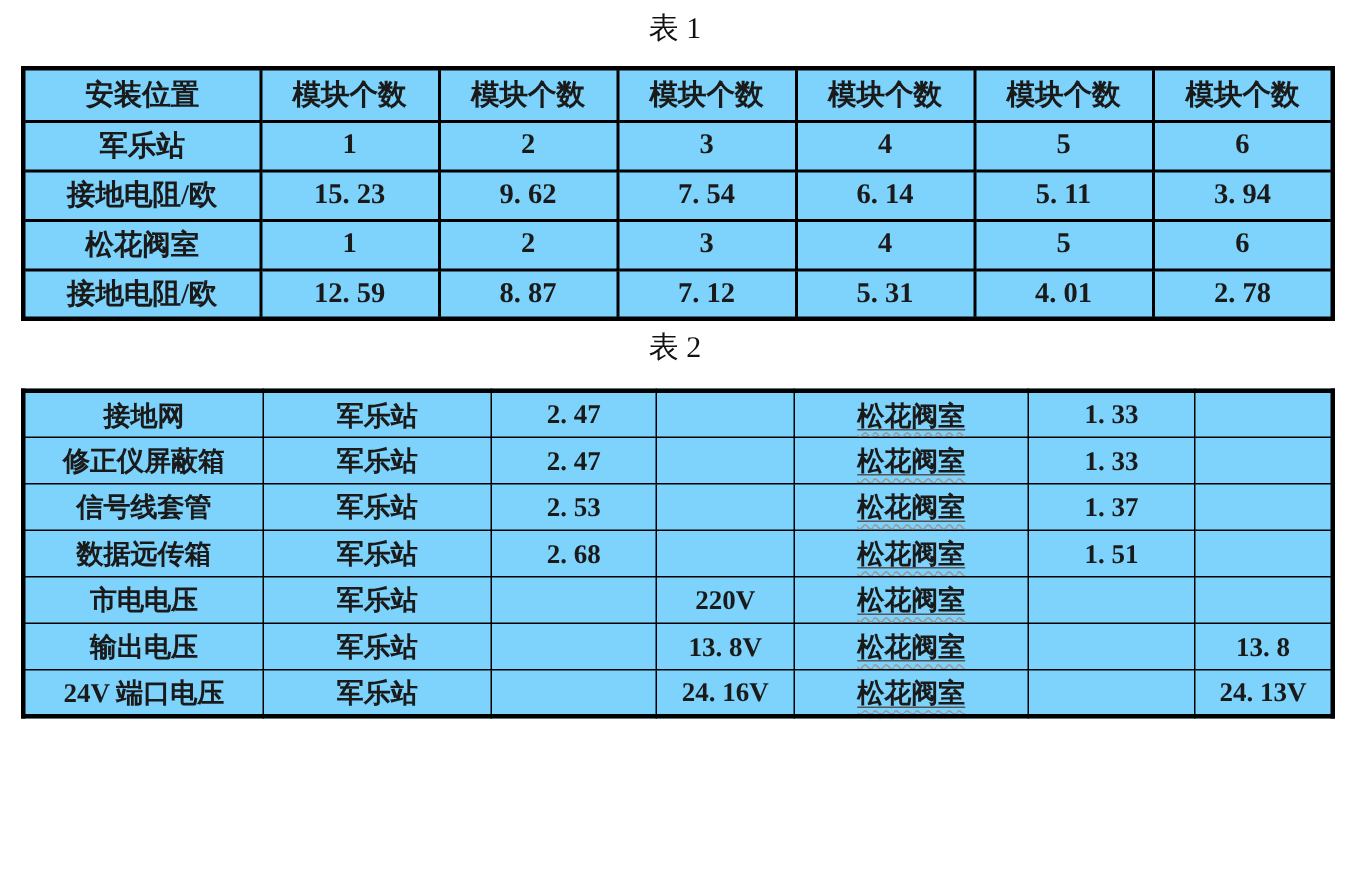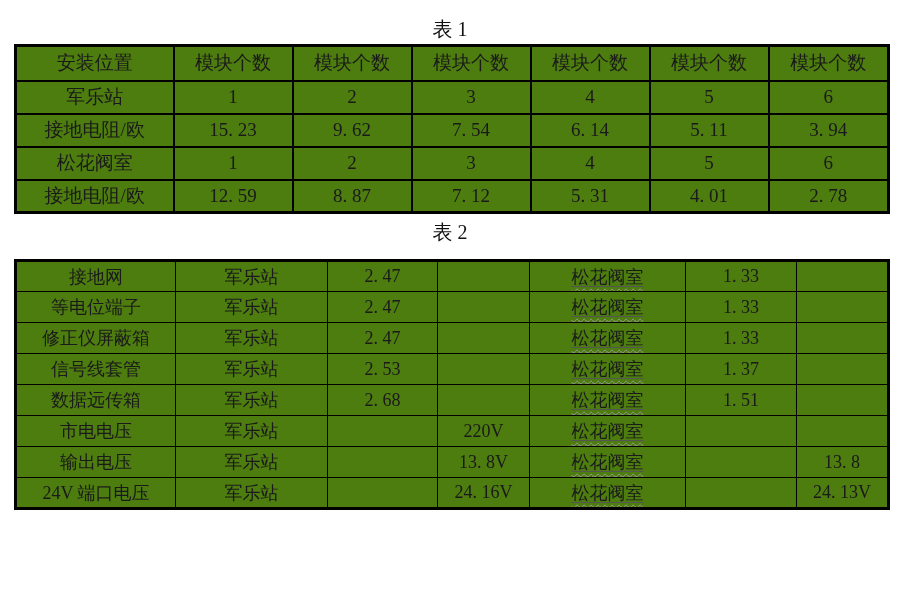"表 1" #t1-title { margin-top: 10px -> none }
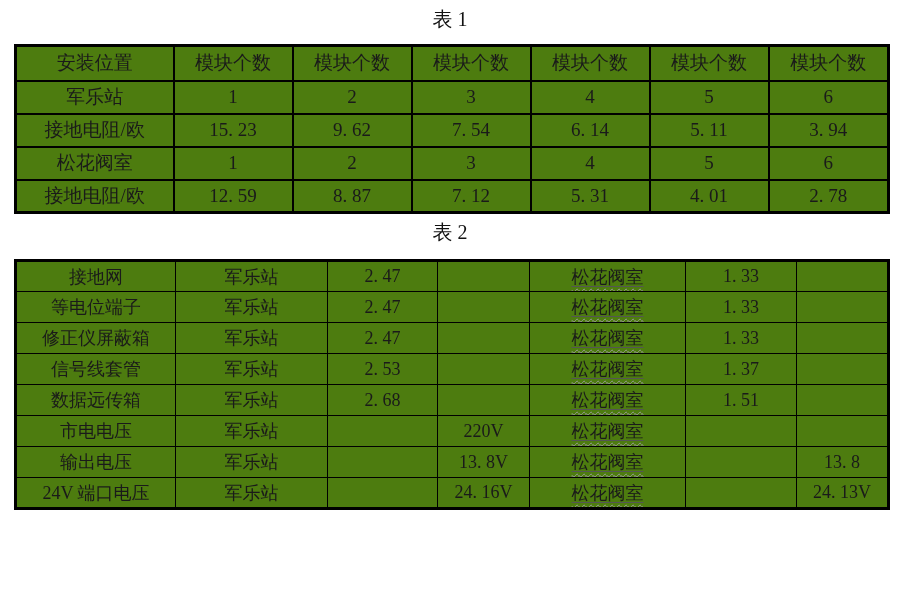"安装位置" table { background: #4d7c0f -> #7dd3fc; font-weight: none -> bold }
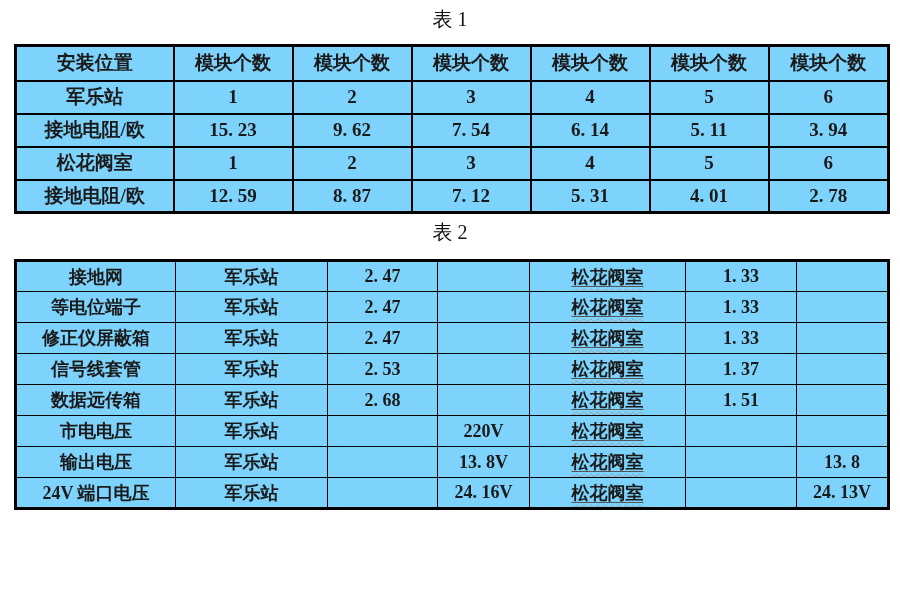"等电位端子" tr { html: <tr> <td>等电位端子</td> <td>军乐站</td> <td>2. 47</td> <td></td> <td><span><span>松花阀室</span></span></td> <td>1. 33</td> <td></td> </tr> -> none }
